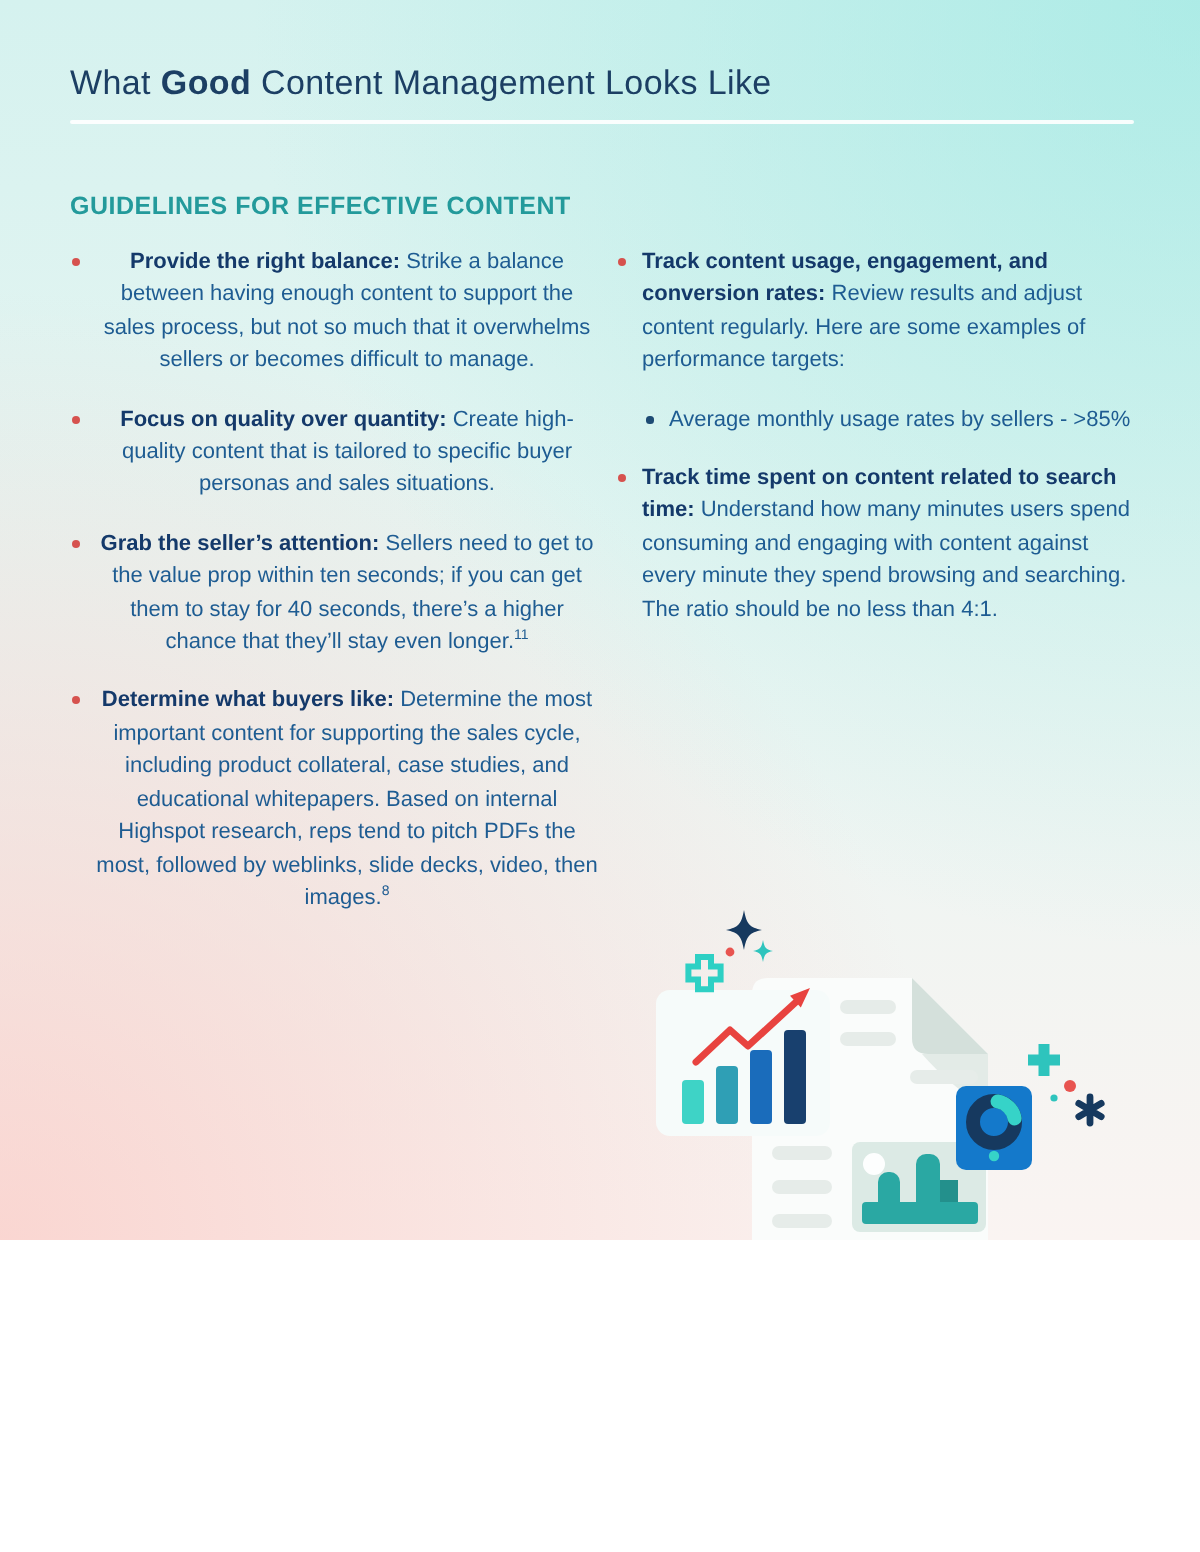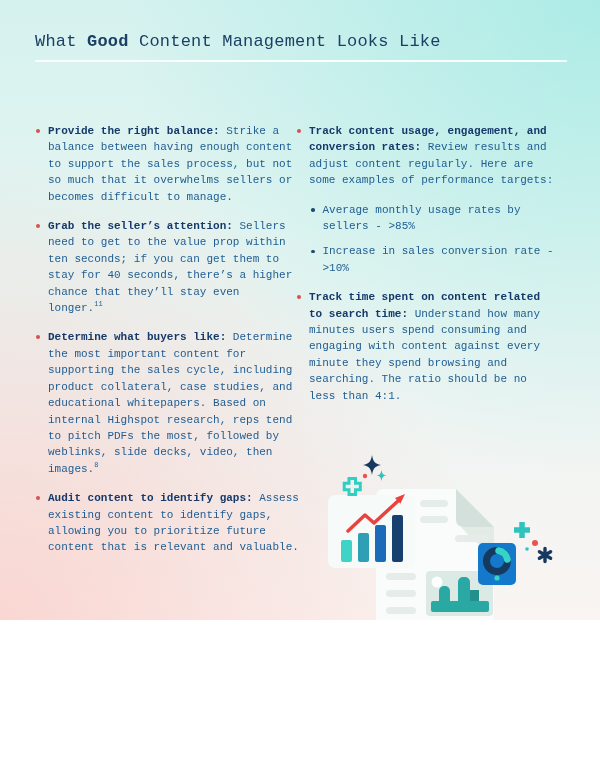"What Good Content Management Looks" .page { font-family: Liberation Mono, monospace -> Liberation Sans, sans-serif }
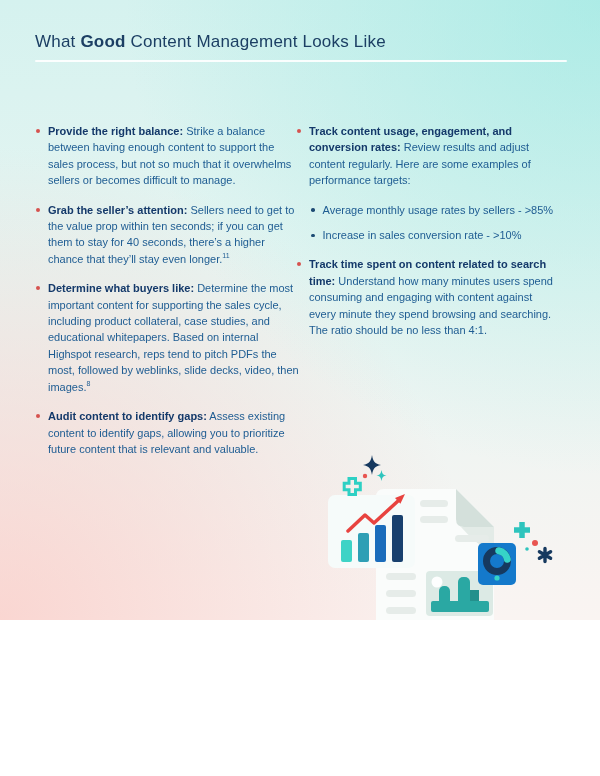"GUIDELINES FOR EFFECTIVE CONTENT" div.section-heading { html: none -> <div>GUIDELINES FOR EFFECTIVE CONTENT</div> }
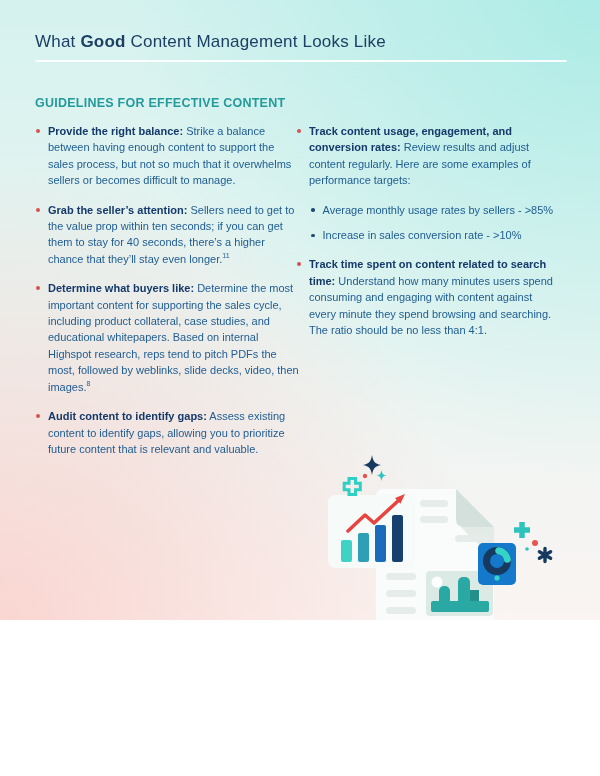"Provide the right balance: Strike" .col-left { text-align: none -> center }
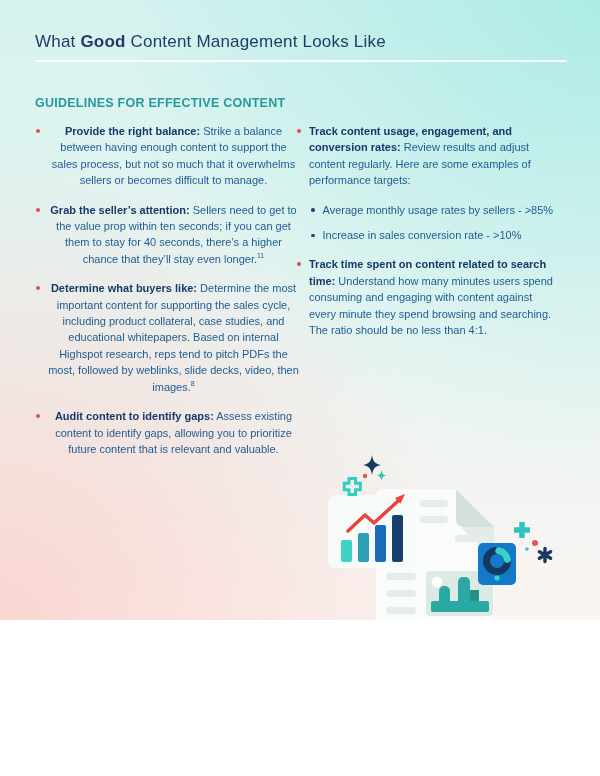"Track content usage, engagement, and" .col-right { left: 296px -> 308px }
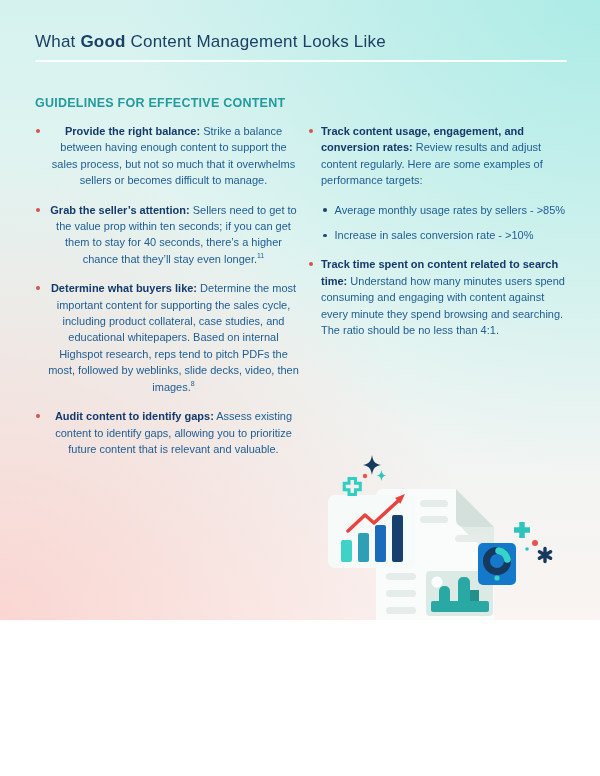"Focus on quality over quantity:" div.bullet { html: none -> <div> <span></span> <p><strong>Focus on quality over quantity:</strong><span> Create high-quality content that is tailored to specific buyer personas and sales situations.</span></p> </div> }
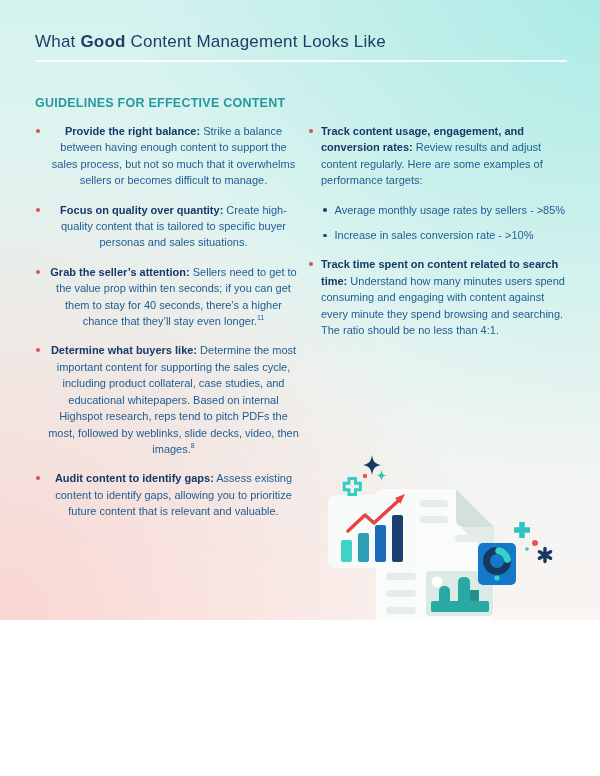"Increase in sales conversion rate" div.sub-bullet { html: <div> <span></span> <span>Increase in sales conversion rate - &gt;10%</span> </div> -> none }
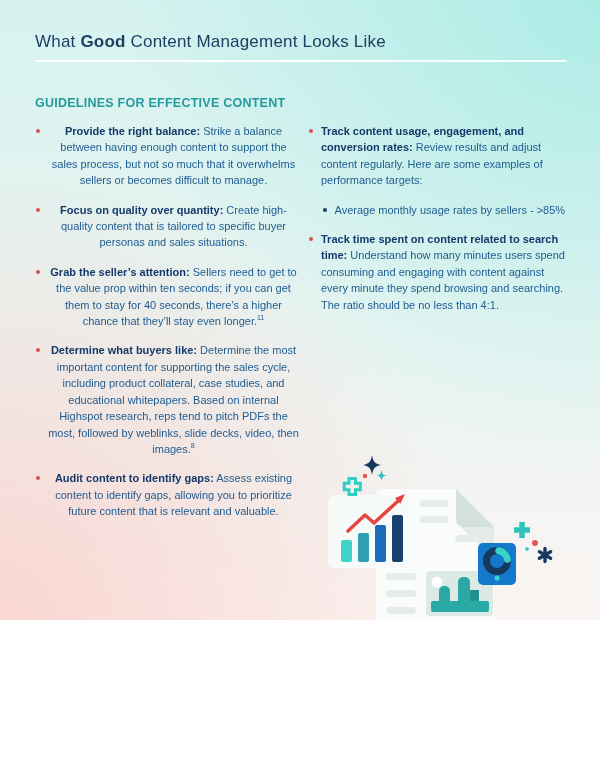"Audit content to identify gaps:" div.bullet { html: <div> <span></span> <p><strong>Audit content to identify gaps:</strong><span> Assess existing content to identify gaps, allowing you to prioritize future content that is relevant and valuable.</span></p> </div> -> none }
